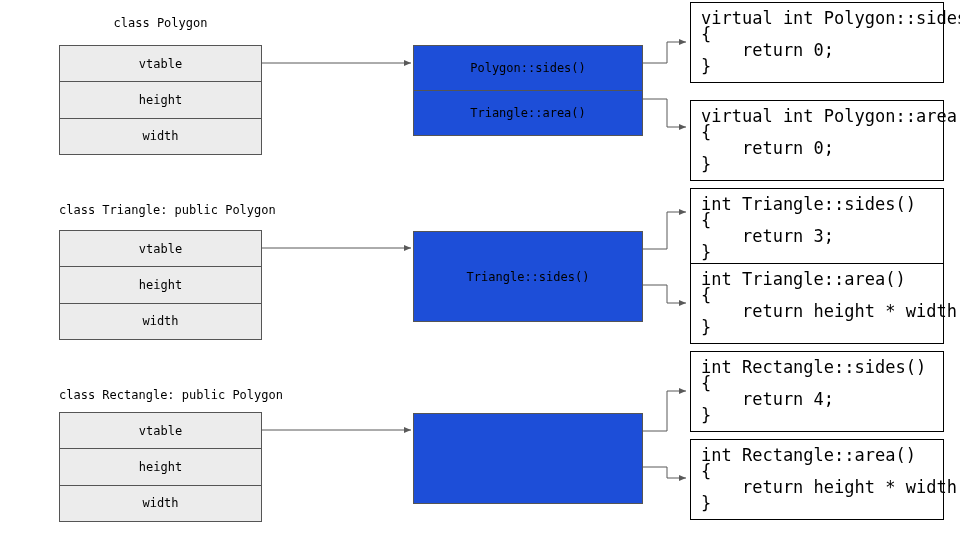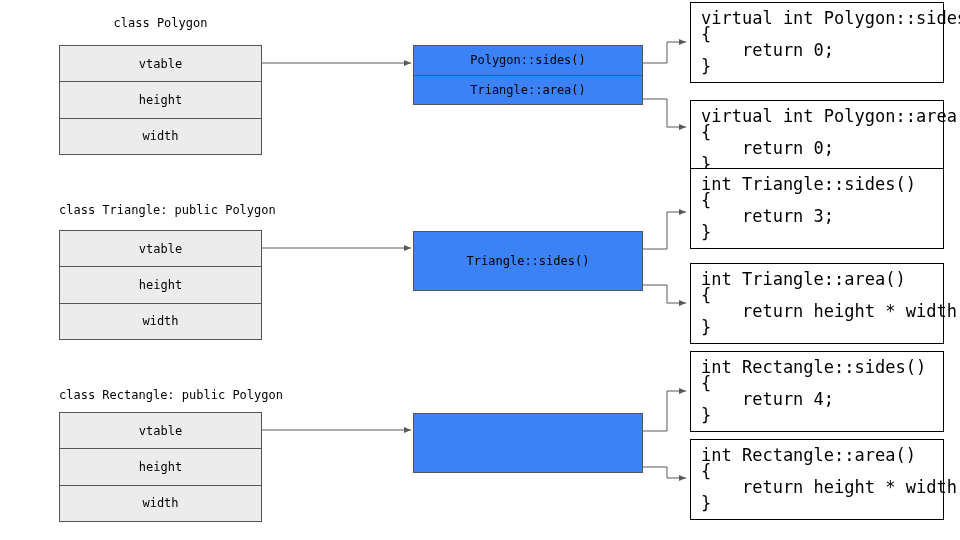"Polygon::sides()" .vt-box { background: #3b82f6 -> #1d4ed8; height: 60px -> 91px }
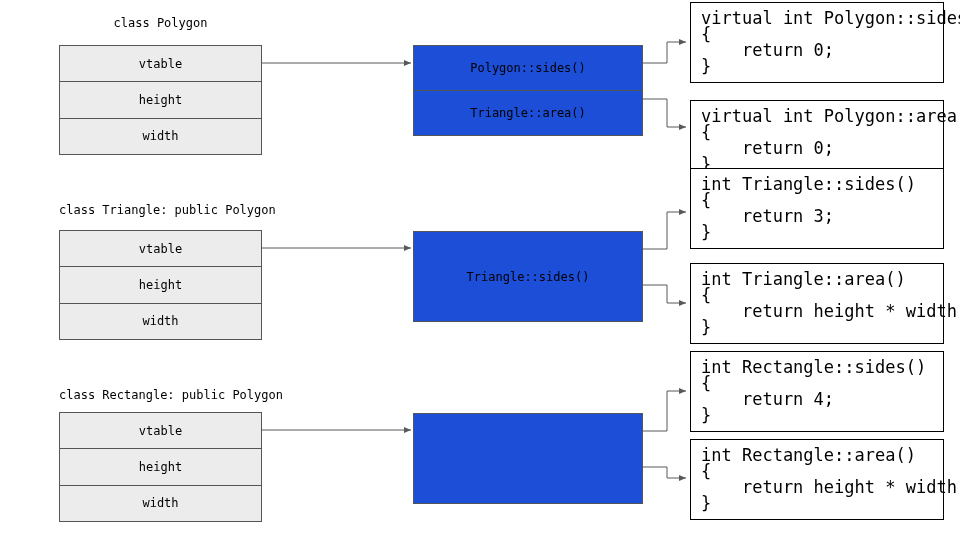"int Triangle::sides()" div.code-box { top: 168px -> 188px }
